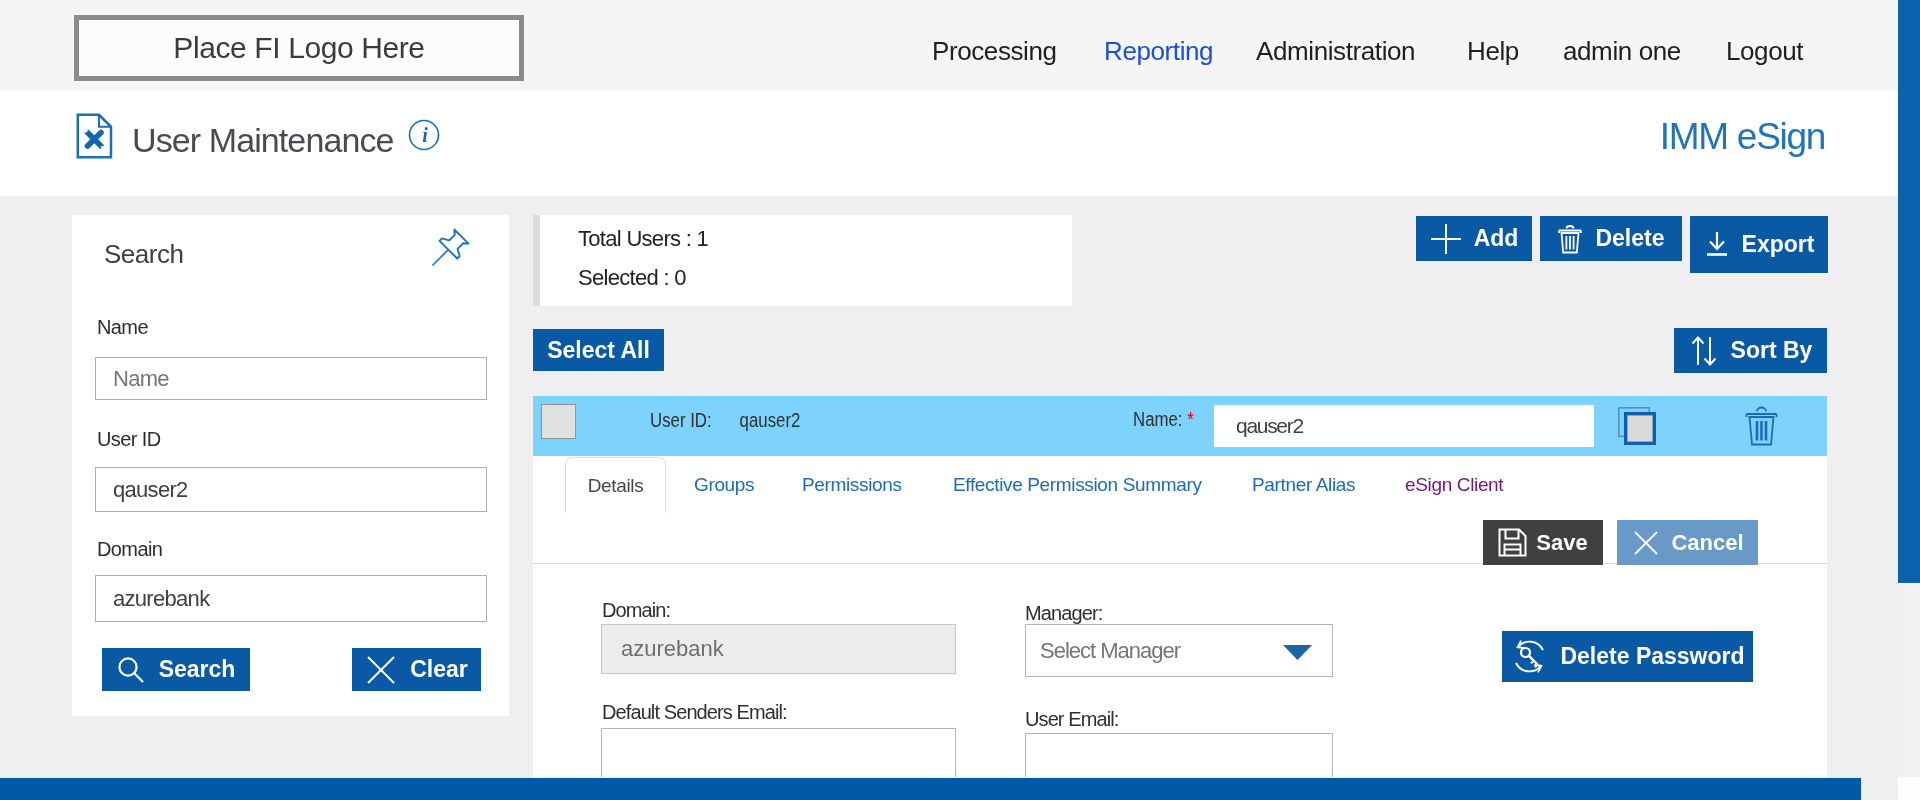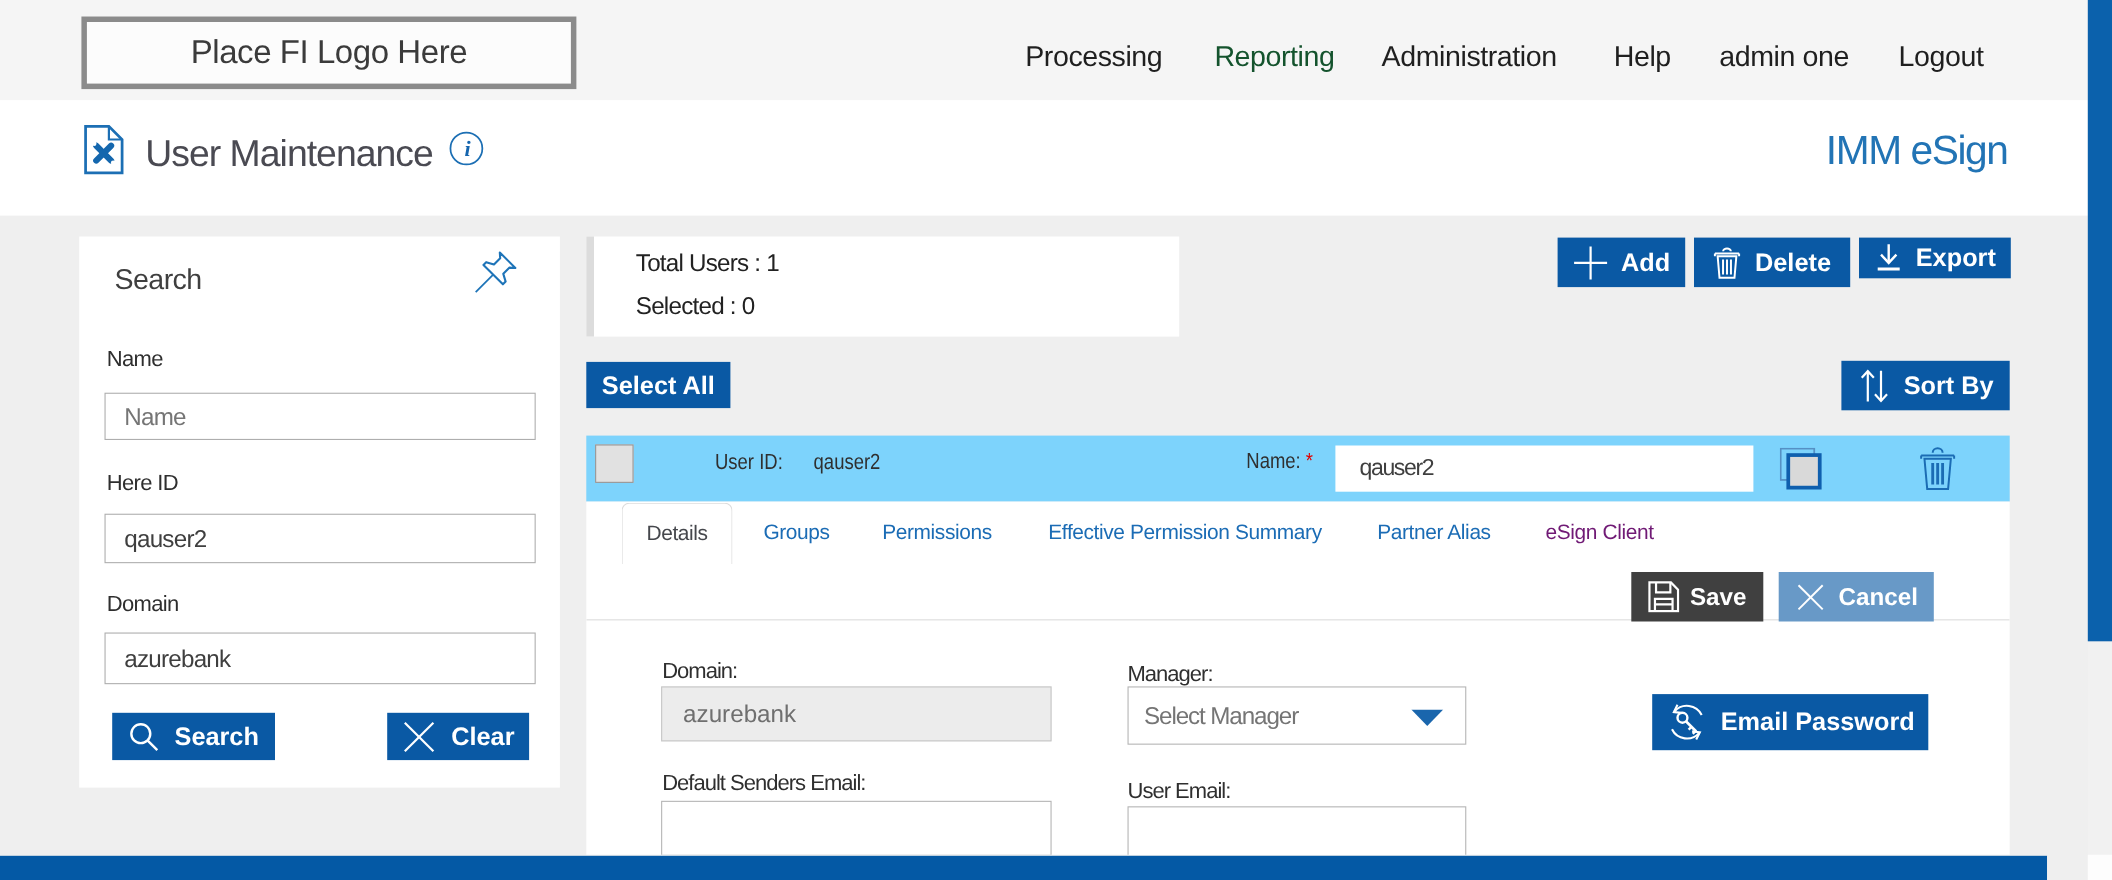"Reporting" div.abs { color: #14532d -> #1d4ed8 }
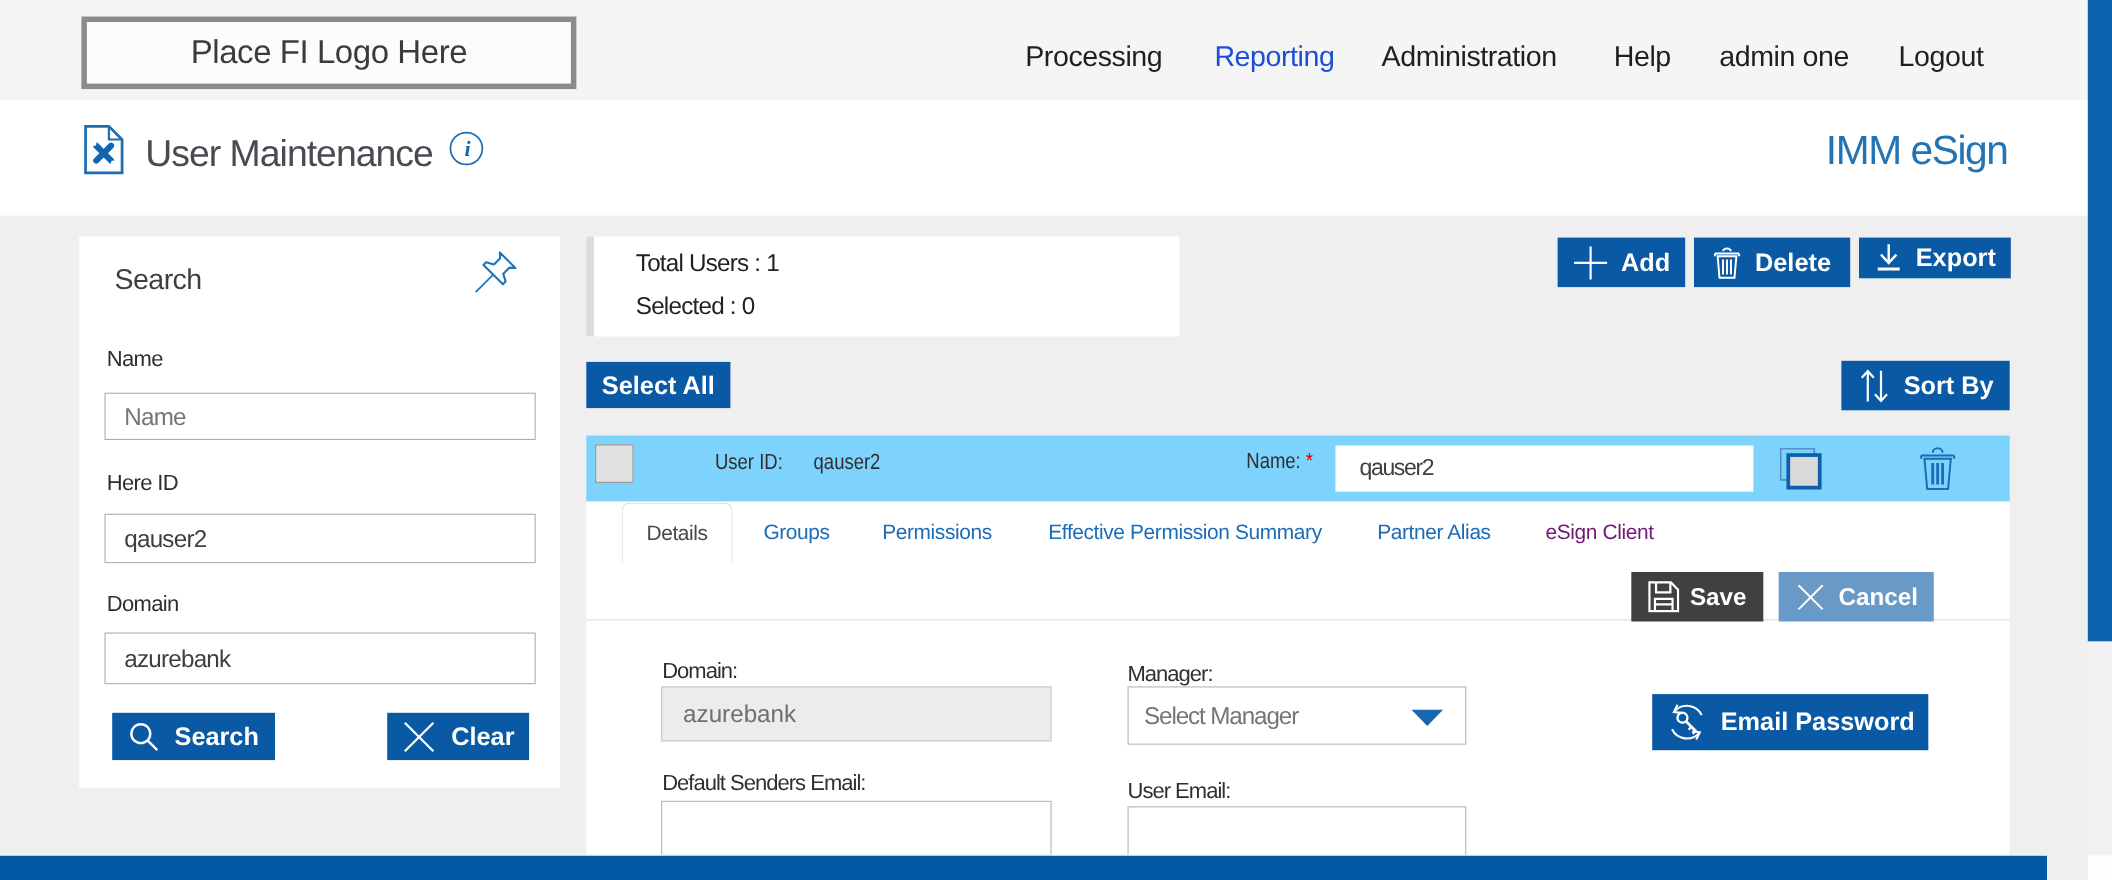"Export" div.btn { height: 37px -> 57px }
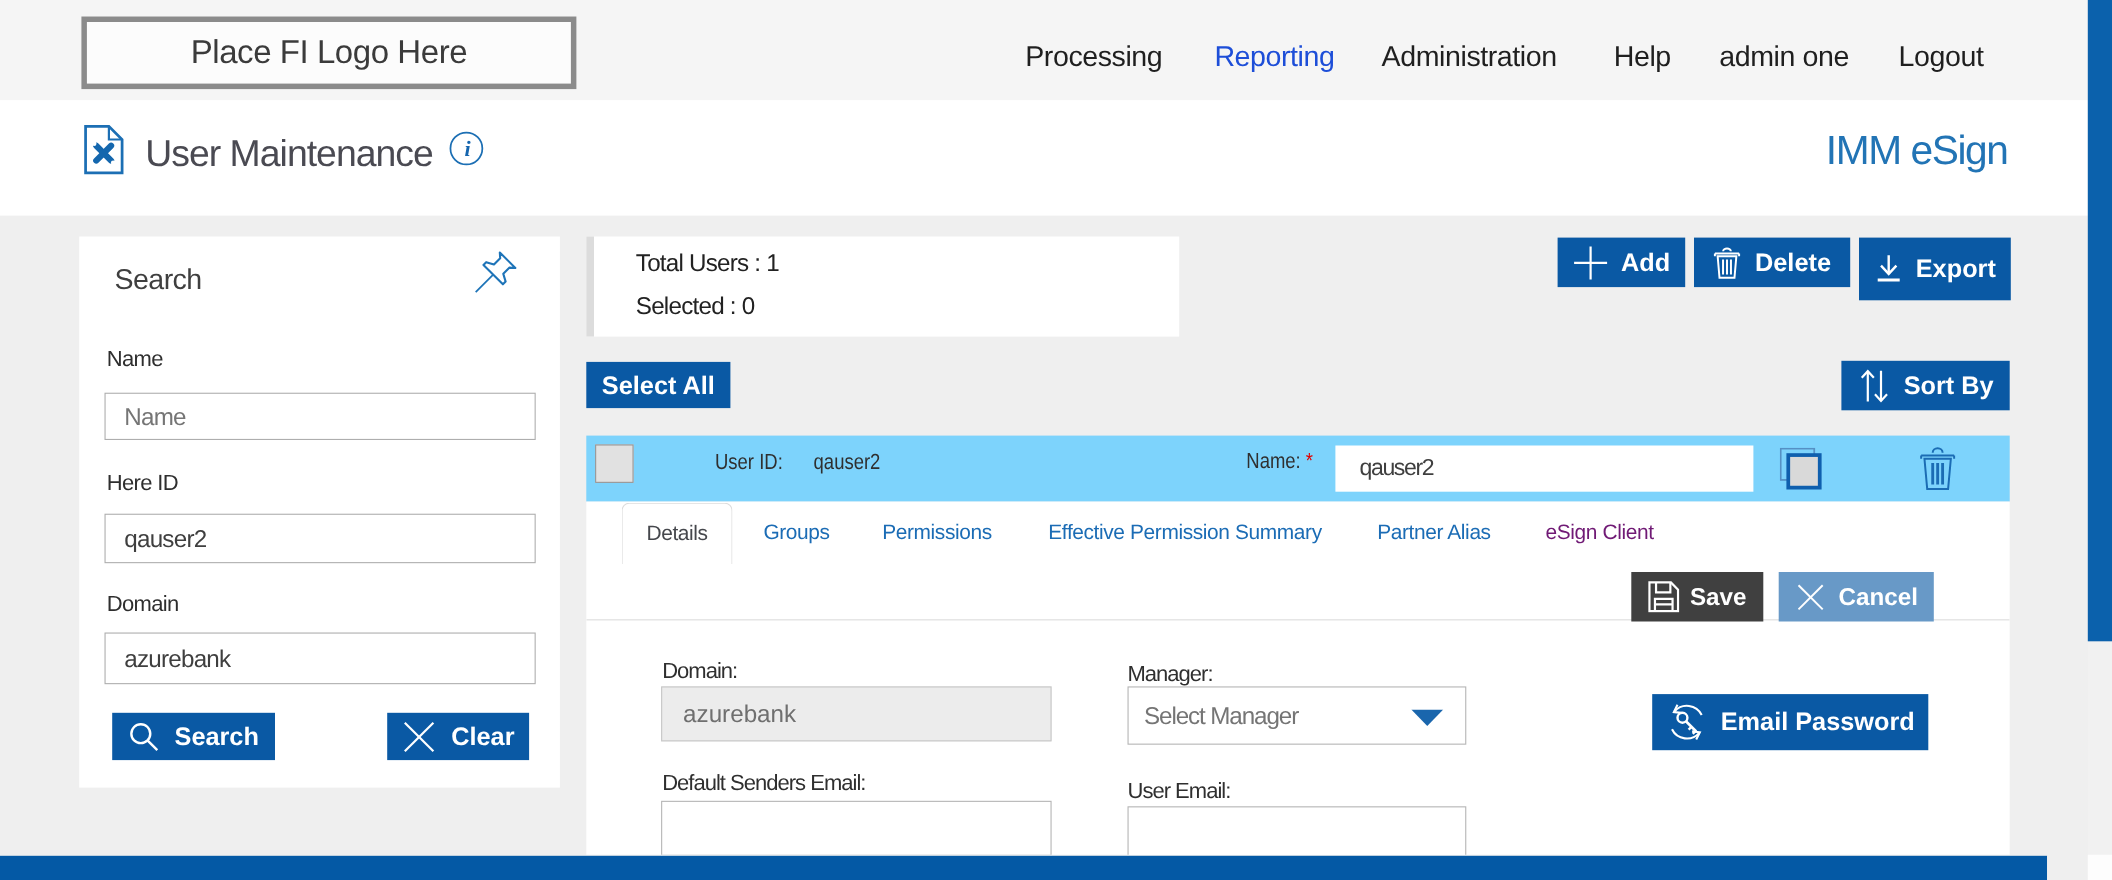"Here ID" div.abs { text: Here -> User }
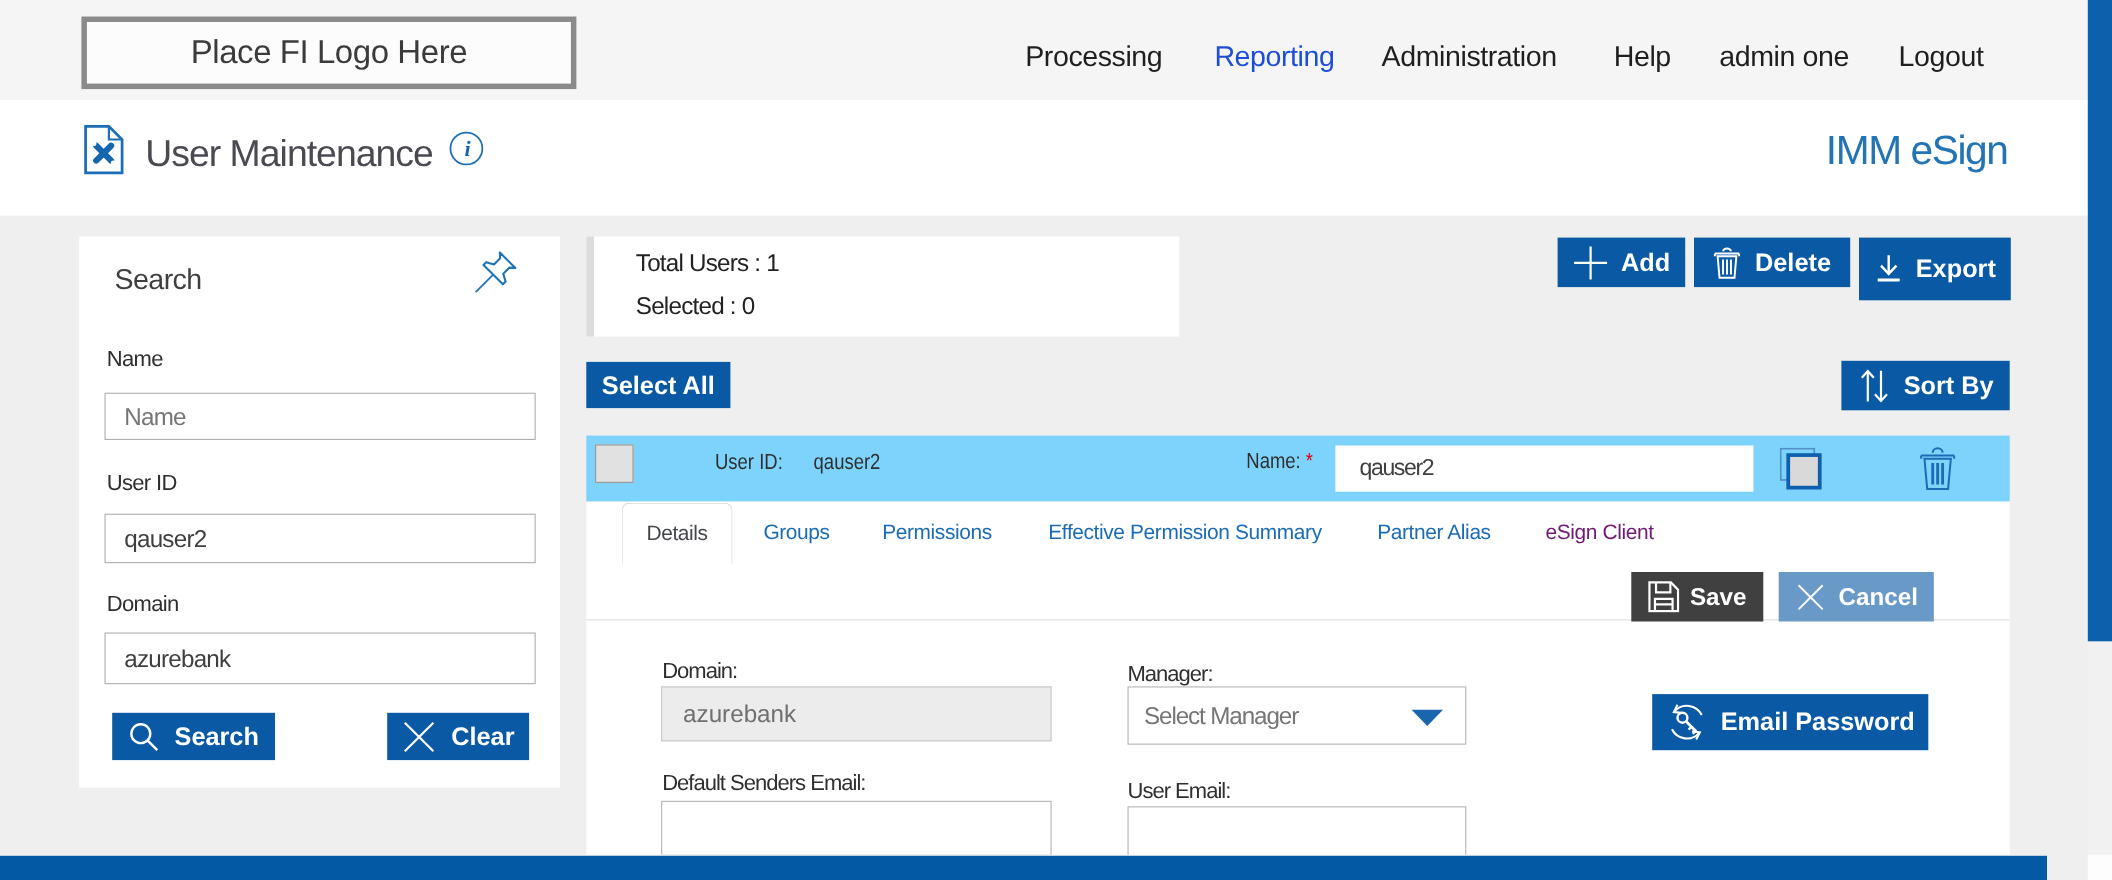"Email Password" span { text: Email -> Delete }
